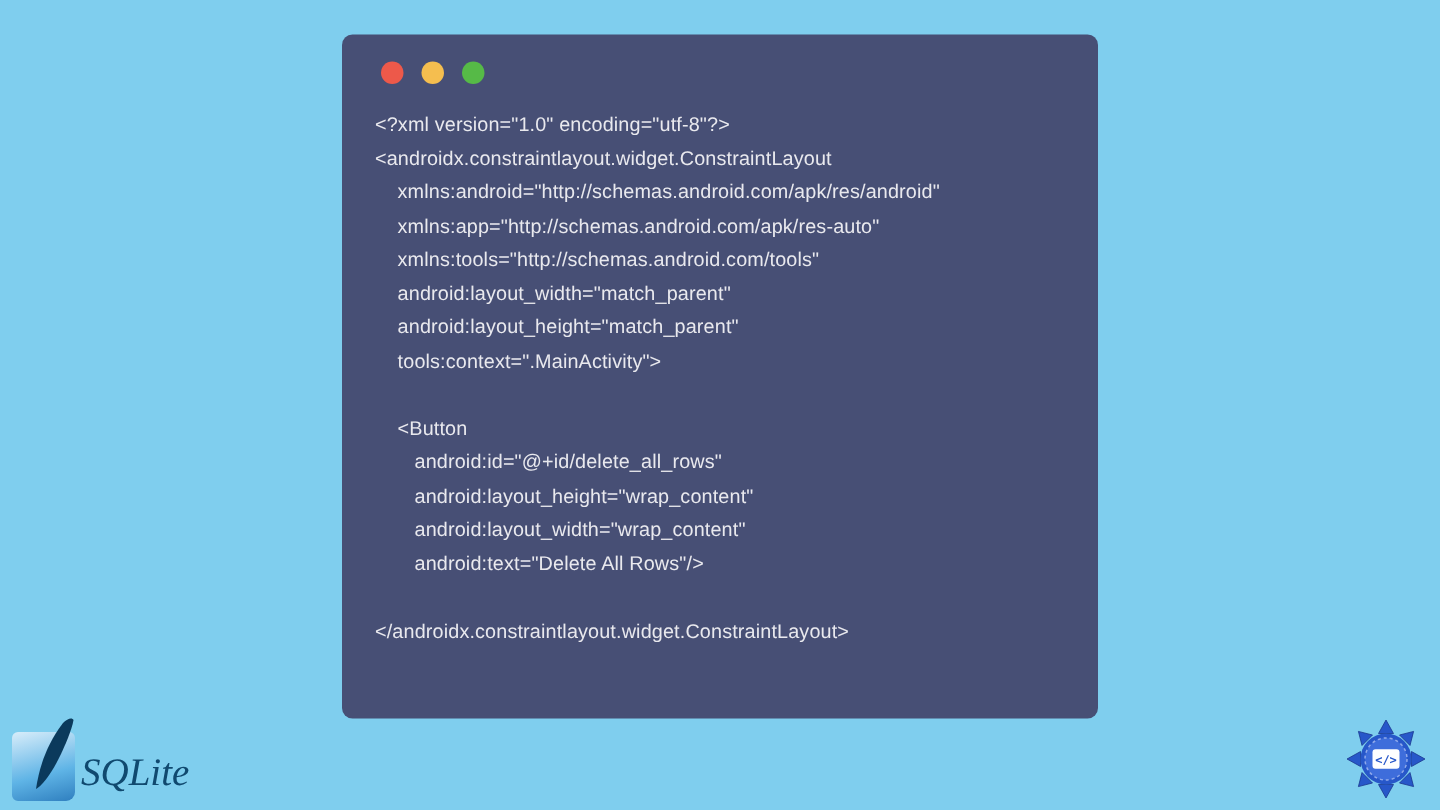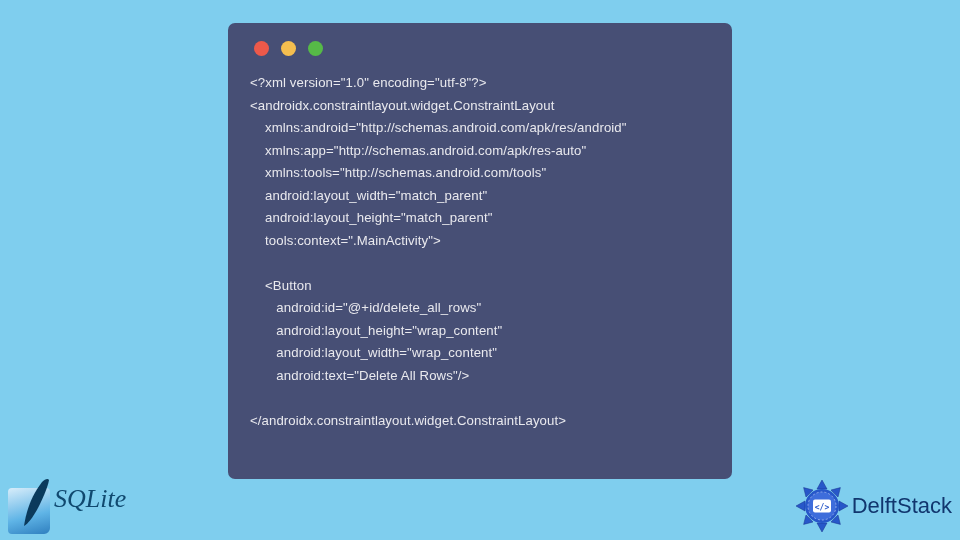"SQLite" .sqlite-logo { align-items: none -> flex-end }
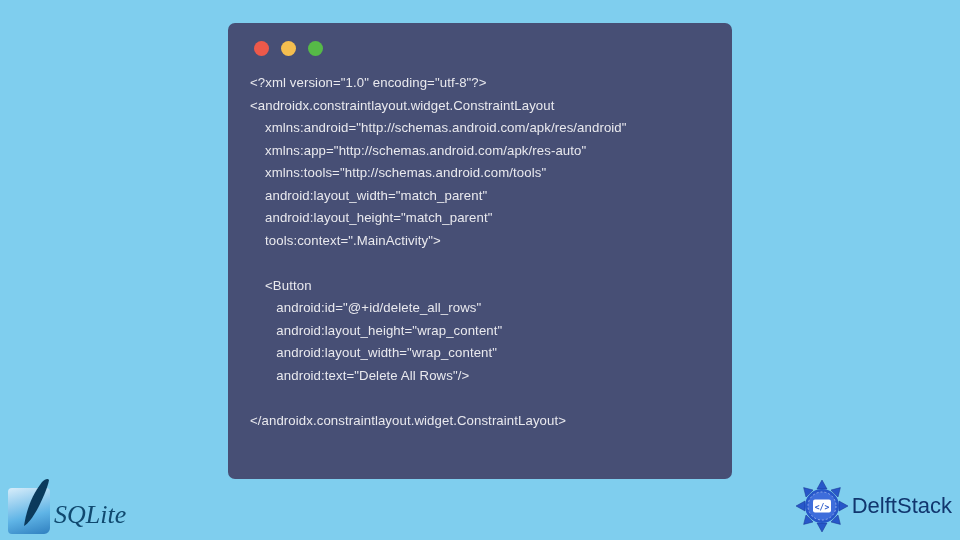"DelftStack" div.delft-text { html: <div>DelftStack</div> -> none }
